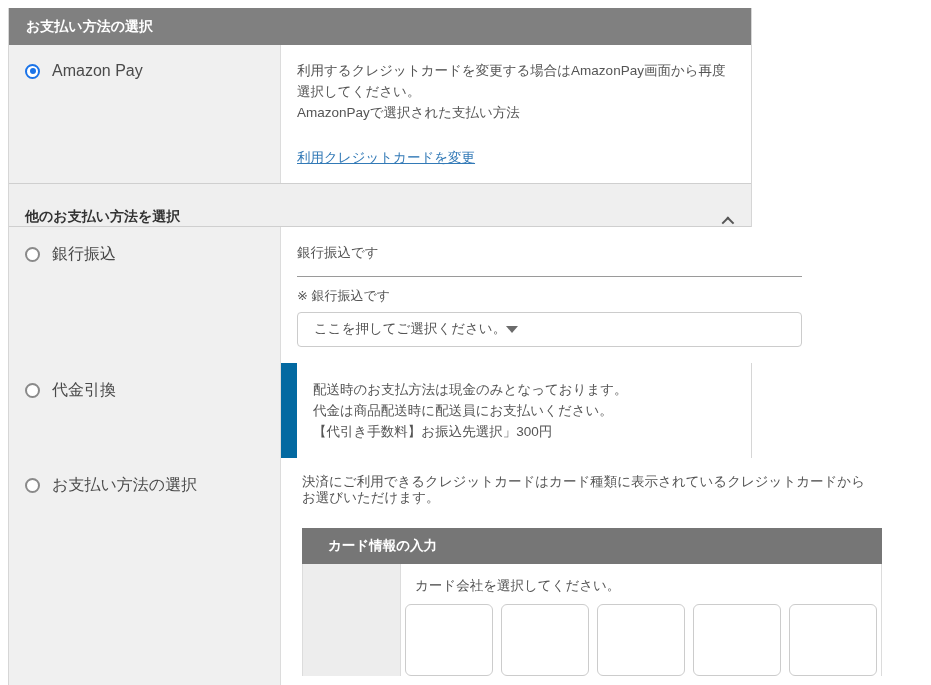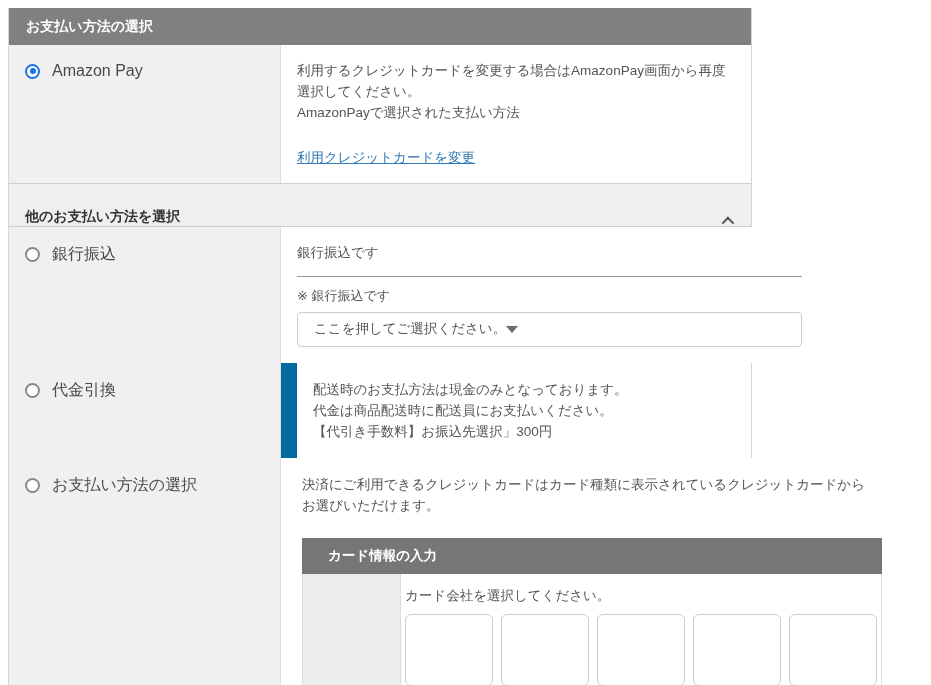"決済にご利用できるクレジットカードはカード種類に表示されているクレジットカードか" .credit-para { line-height: 21px -> 16px }
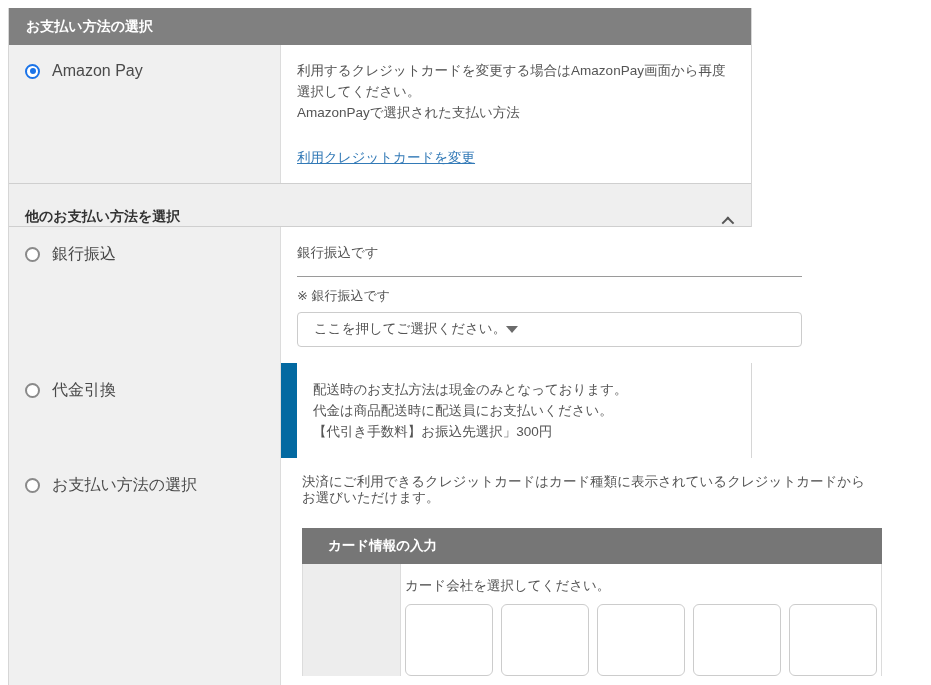"カード会社を選択してください。" .instruction { margin-left: 0 -> 10px }
